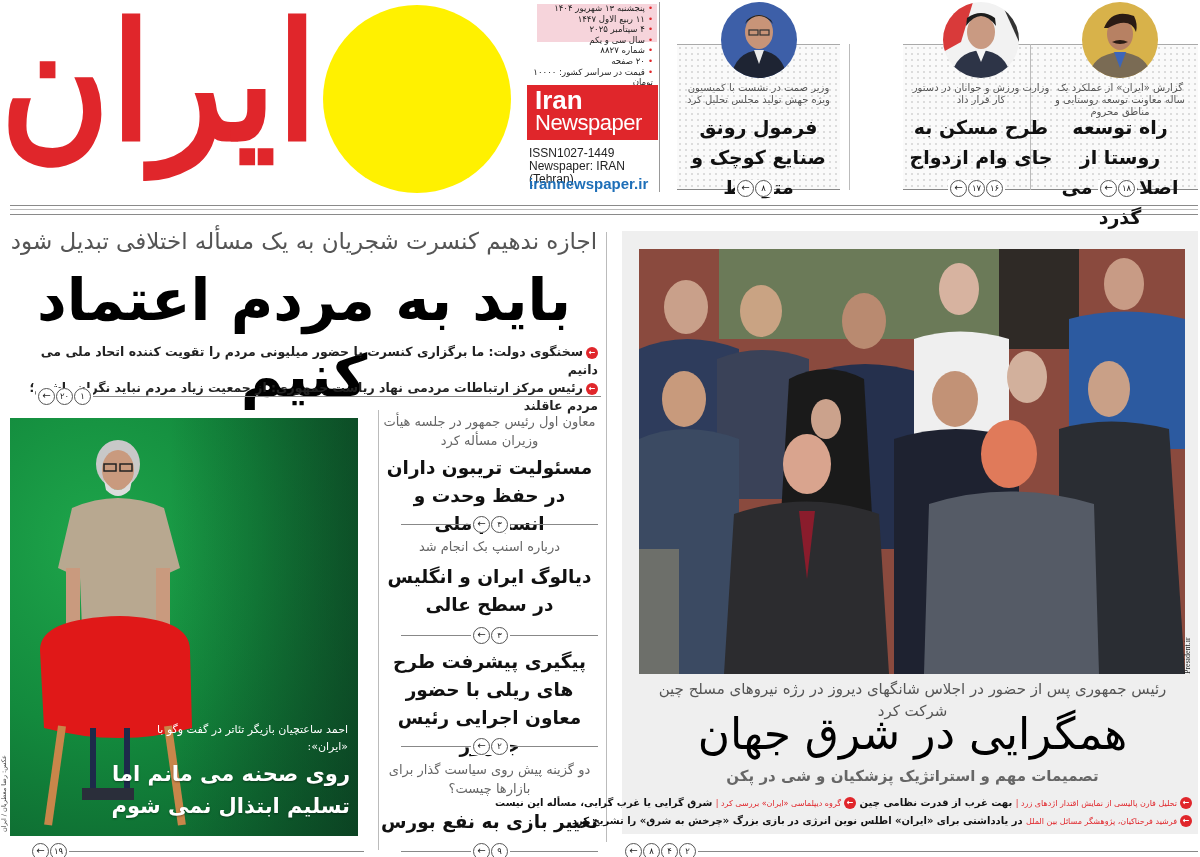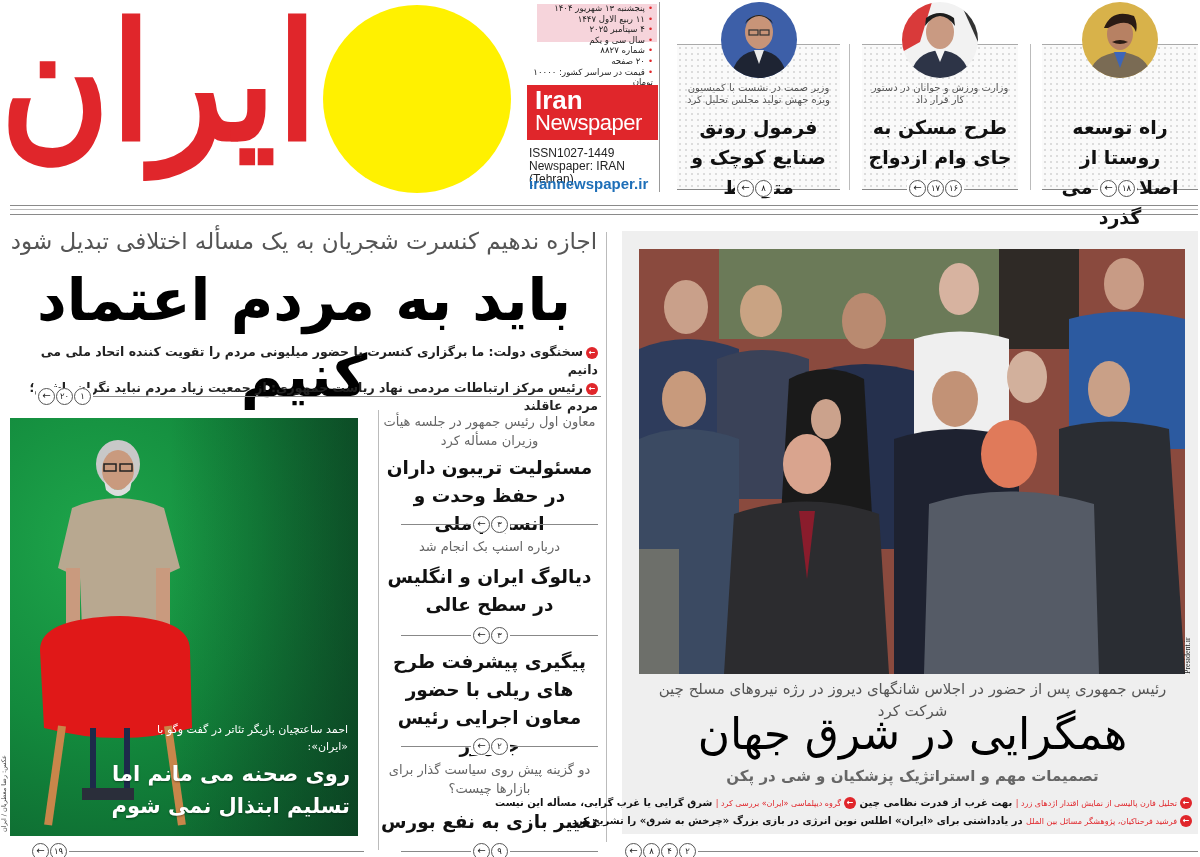"وزارت ورزش و جوانان در" div.abs { left: 862px -> 903px }
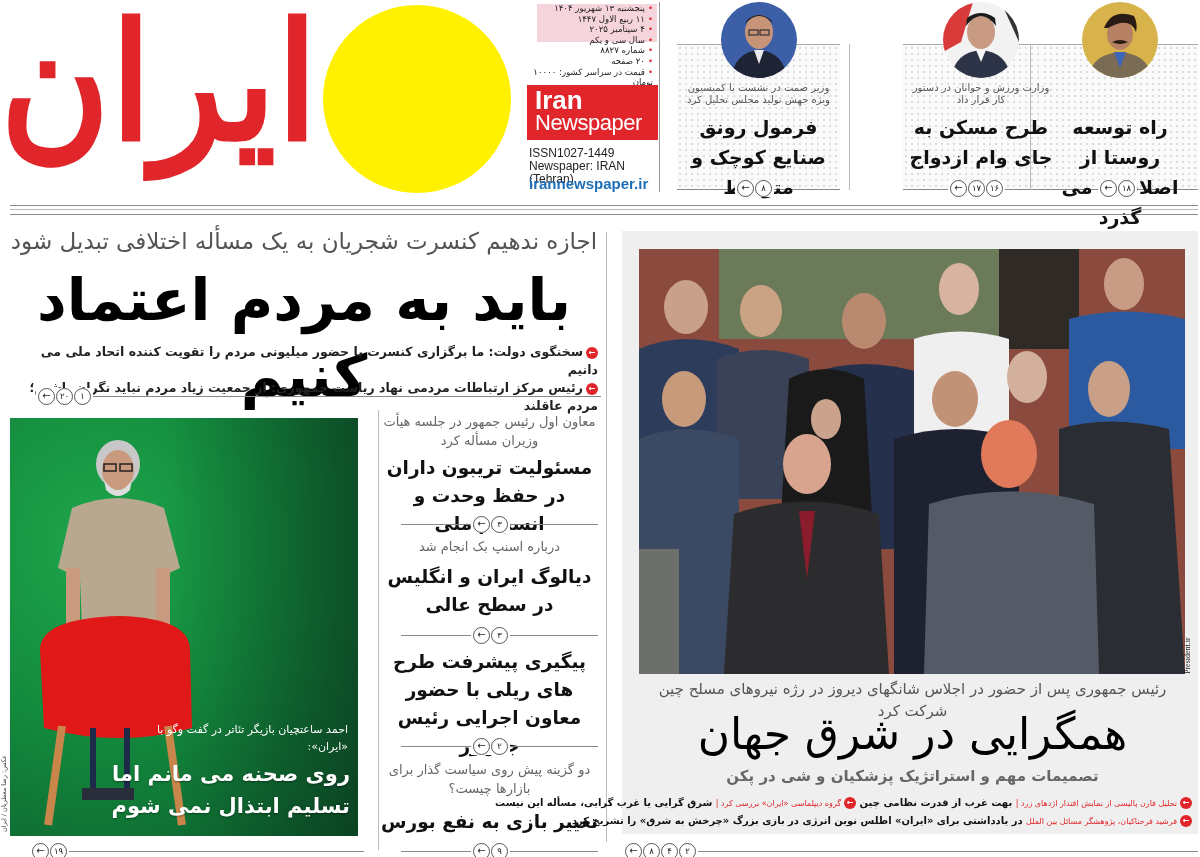"گزارش «ایران» از عملکرد یک" div.kicker { html: none -> <div>گزارش «ایران» از عملکرد یک ساله معاونت توسعه روستایی و مناطق محروم</div> }
